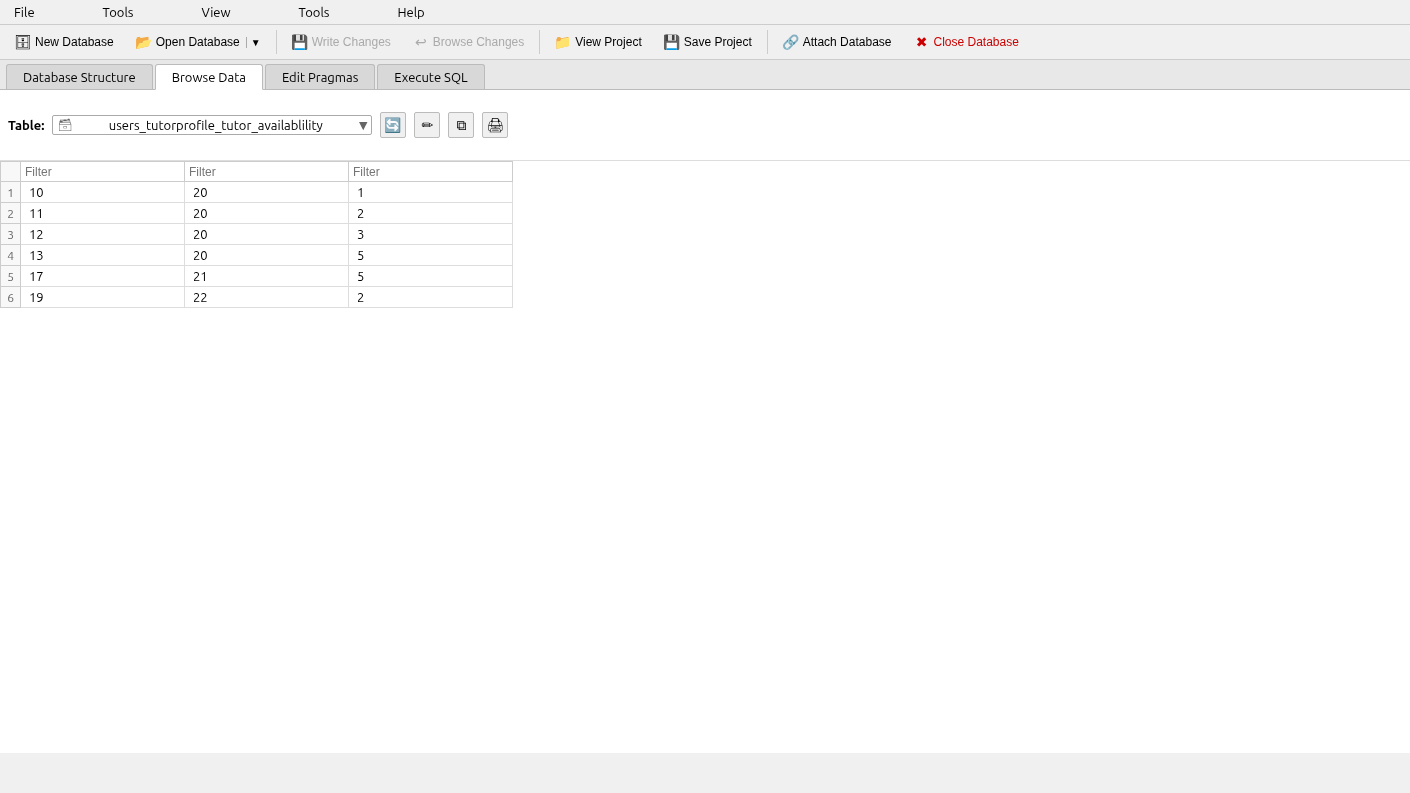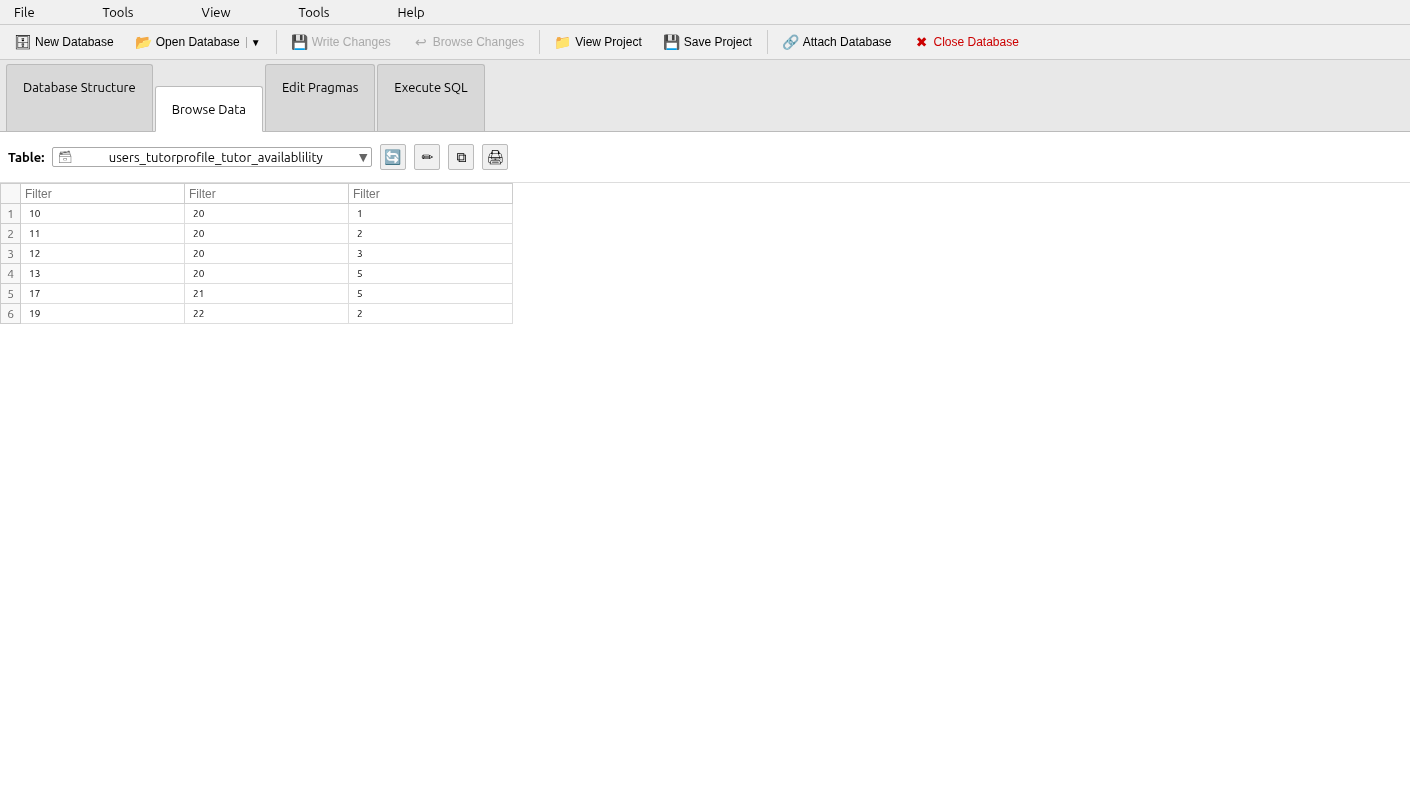"Database Structure" .tab { padding: 15px 16px -> 5px 16px }
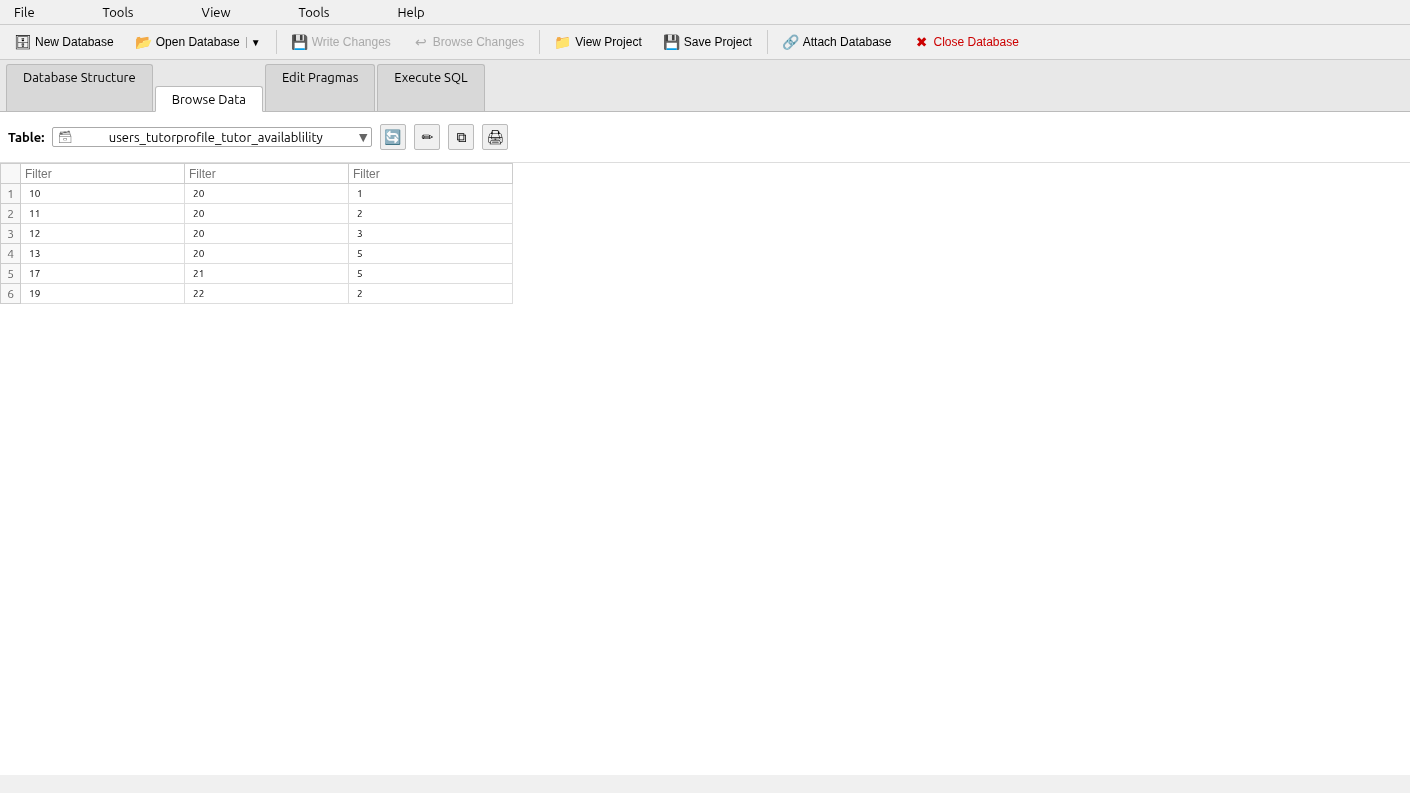"Browse Data" .tab.active { margin-top: 22px -> none }
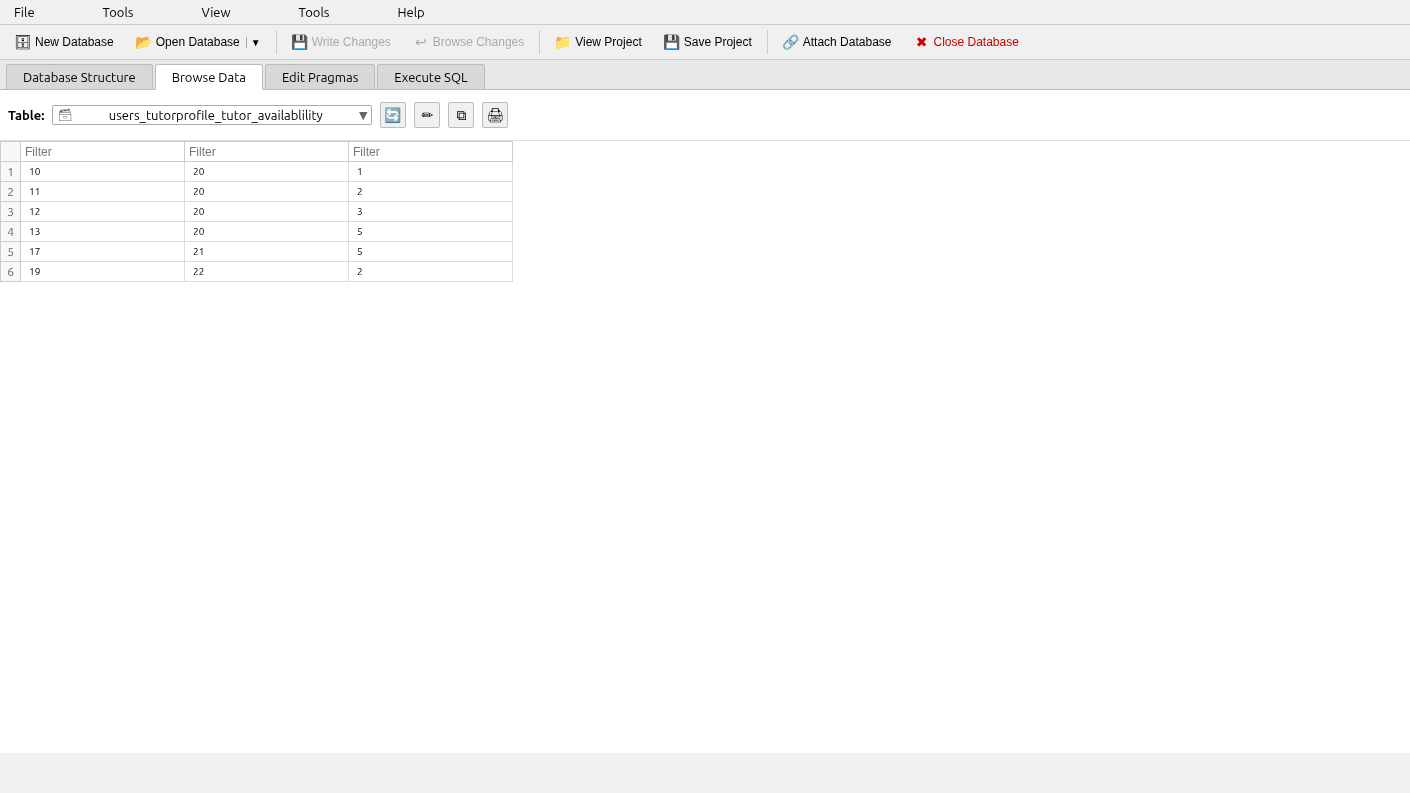"Table:" #table-selector-row { padding: 12px 8px -> 22px 8px }
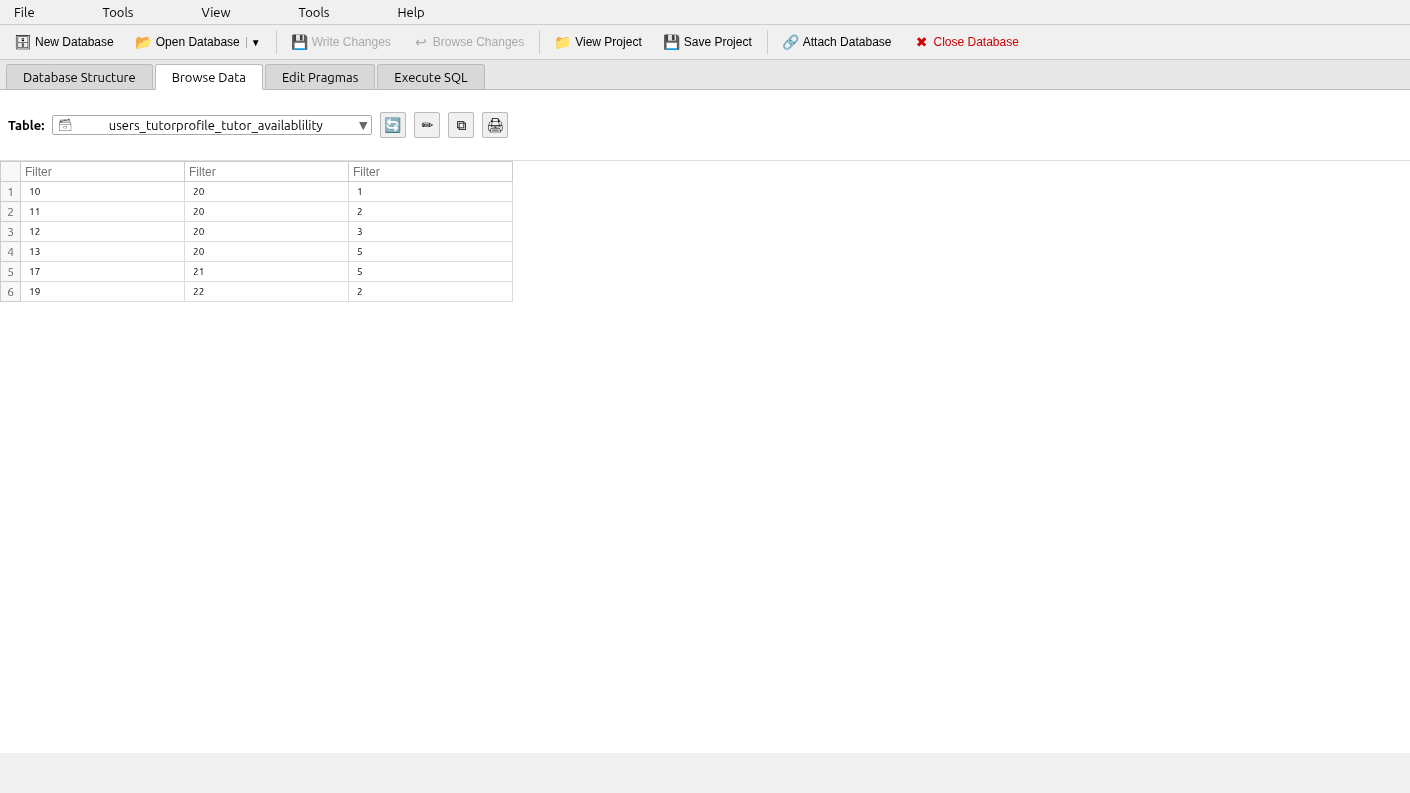"10" .data-cell { font-size: 10px -> 13px }
